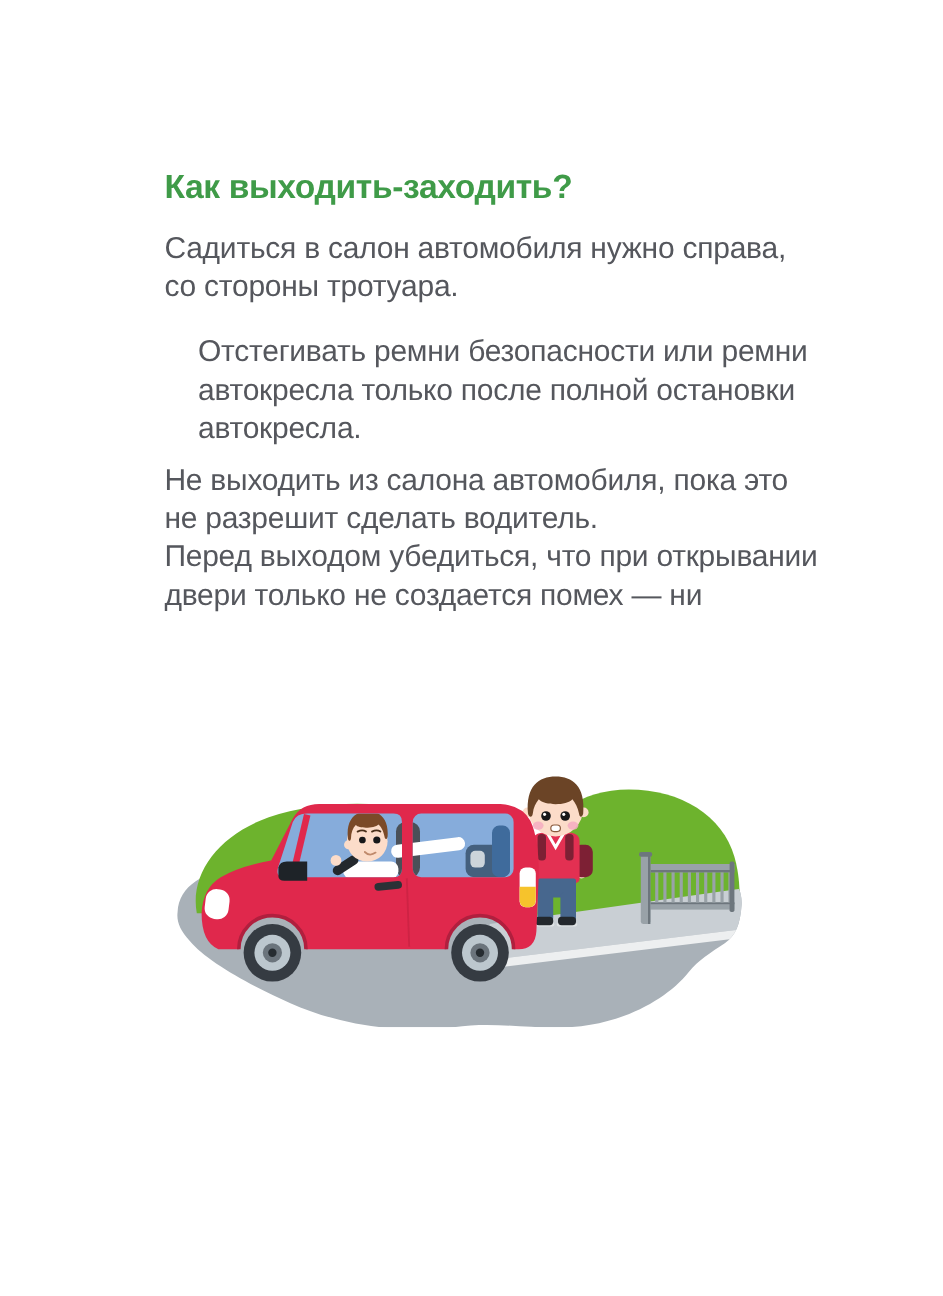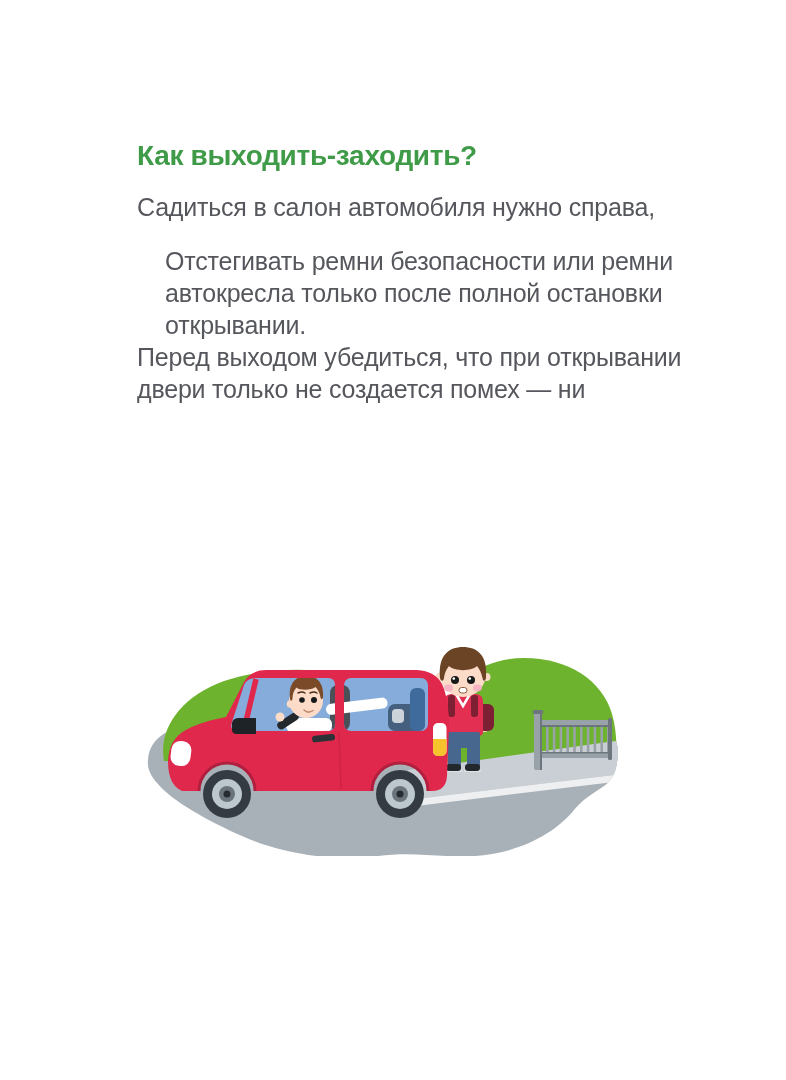"со стороны тротуара." div.line { html: none -> <div>со стороны тротуара.</div> }
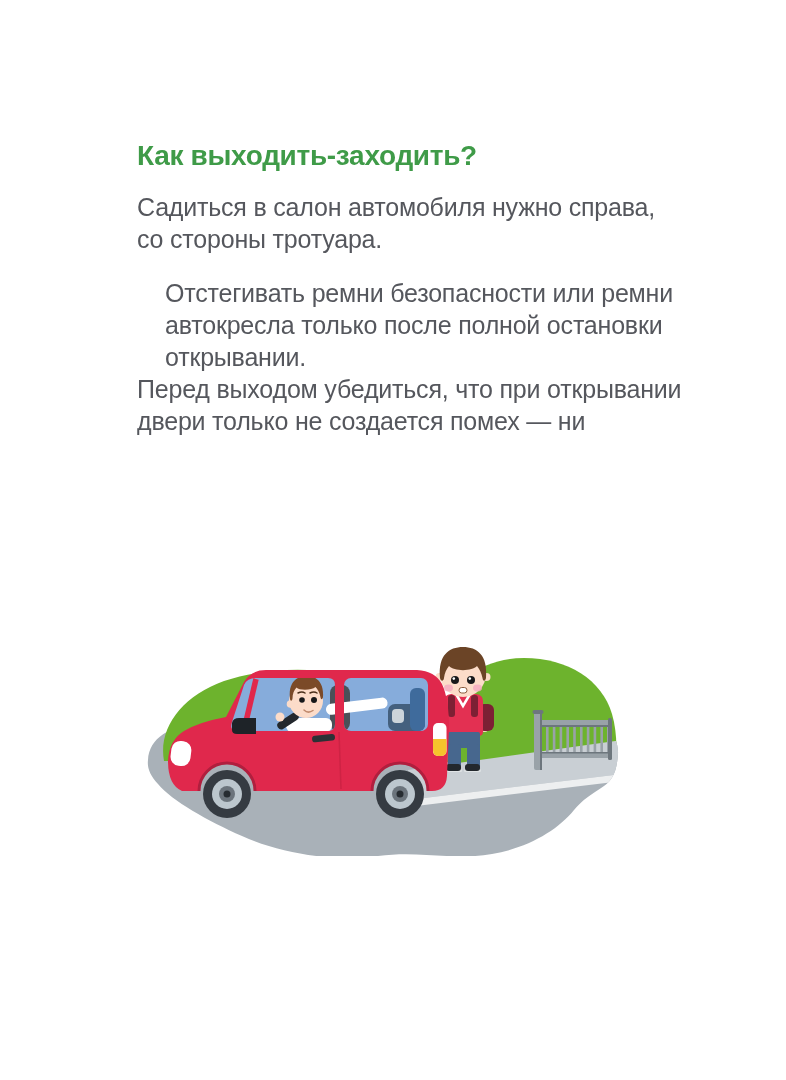"открывании." div.line { text: открывании -> автокресла }
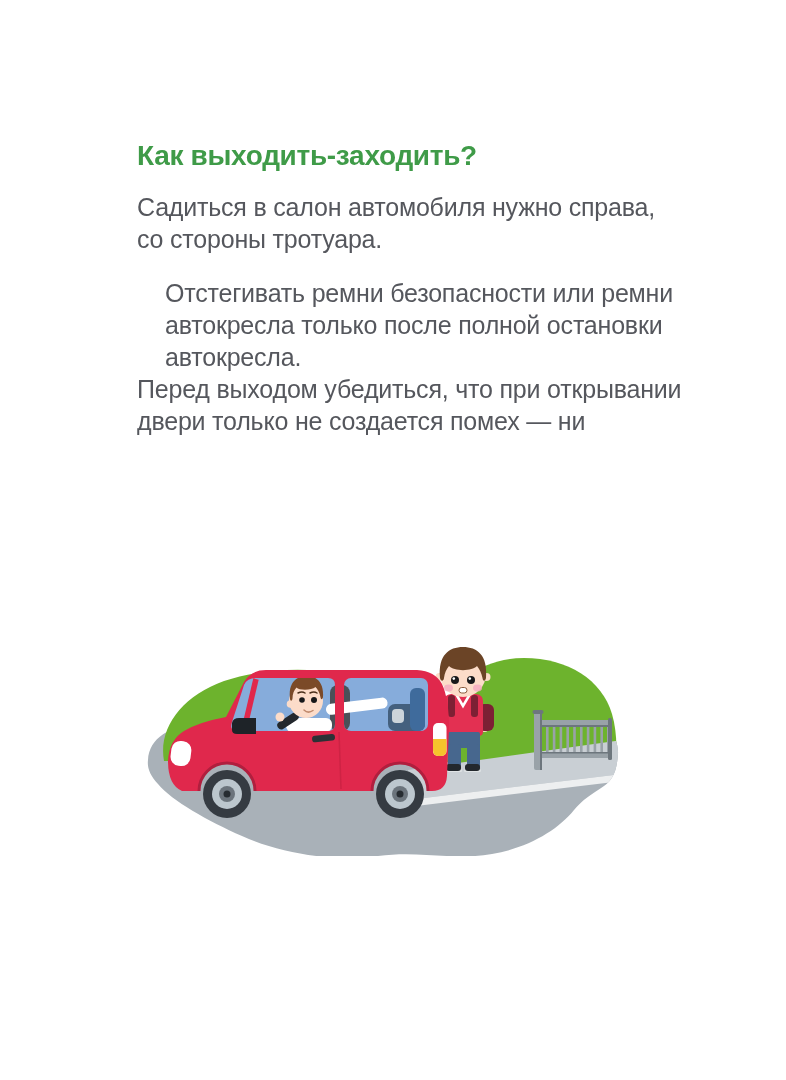"Не выходить из салона автомобиля," div.para { html: none -> <div> <div>Не выходить из салона автомобиля, пока это</div> <div>не разрешит сделать водитель.</div> </div> }
